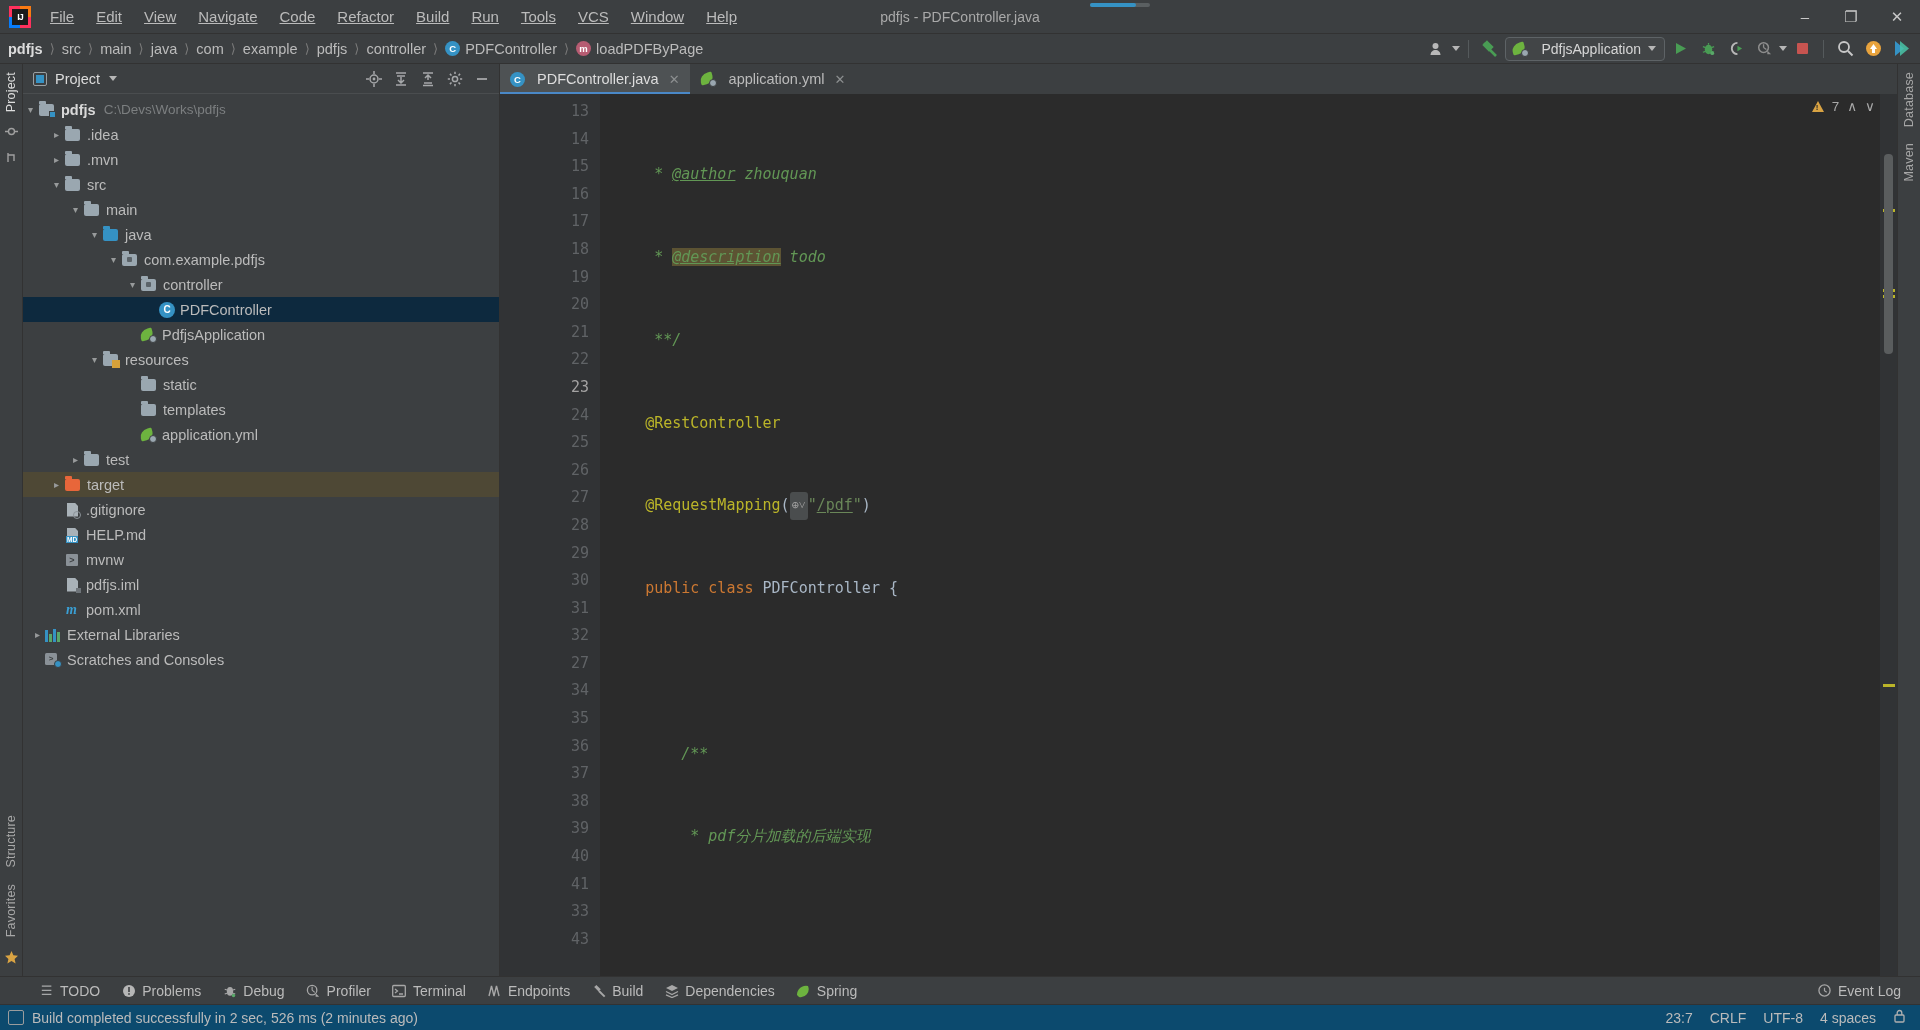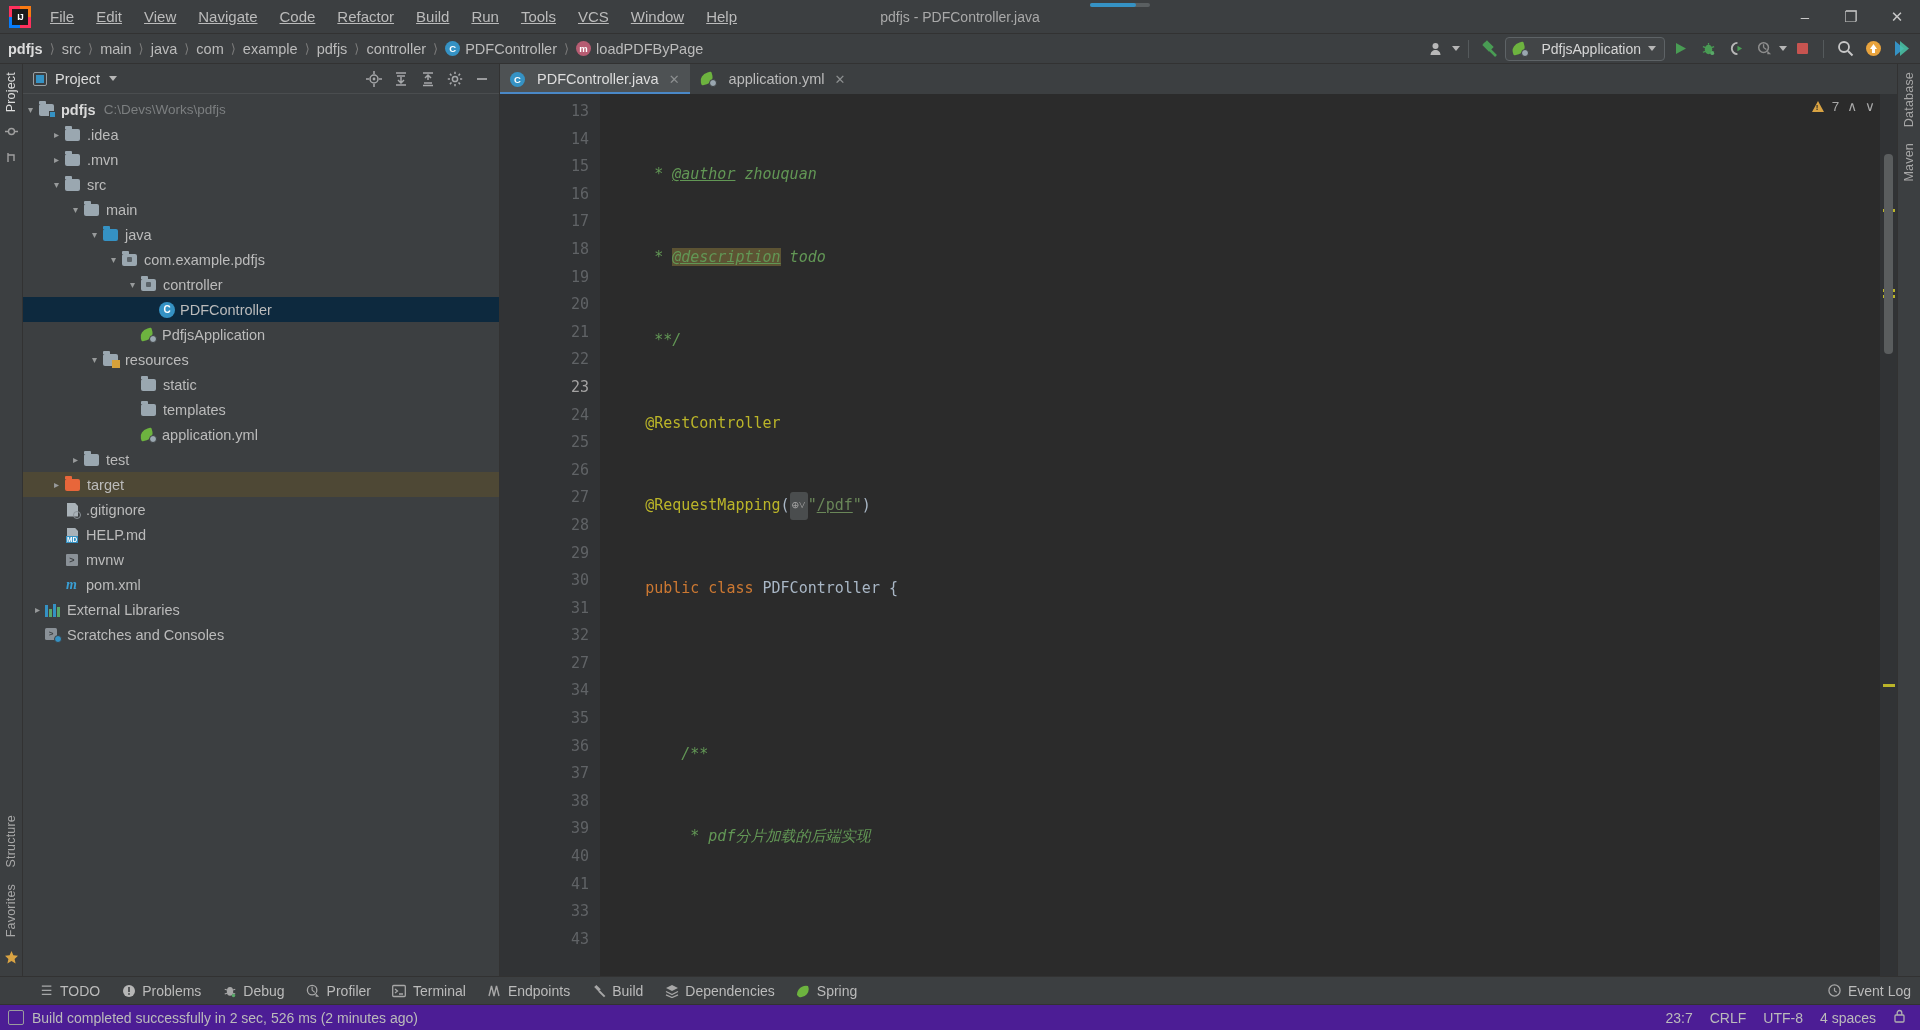"pdfjs.iml" div.row { html: none -> <div> <span> <span></span> <span></span> </span> <span>pdfjs.iml</span> </div> }
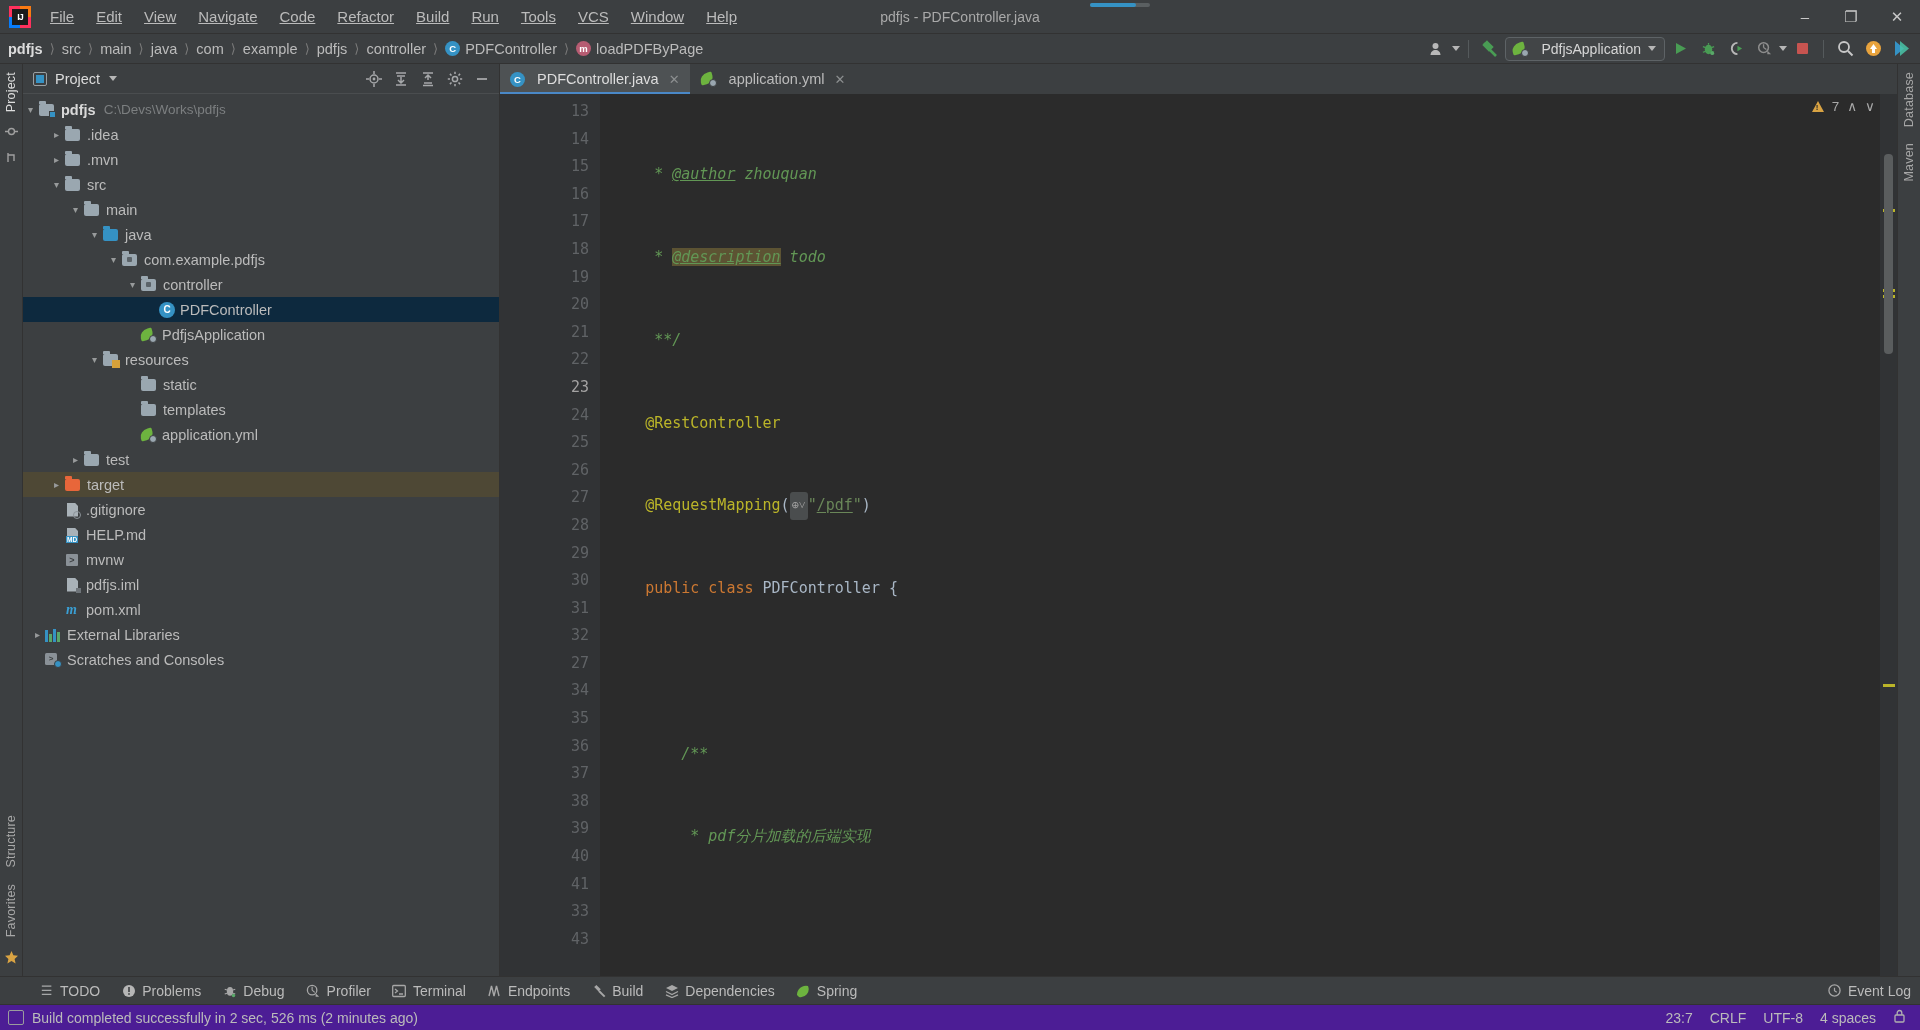"Event Log" .tw-right { padding-right: 0 -> 10px }
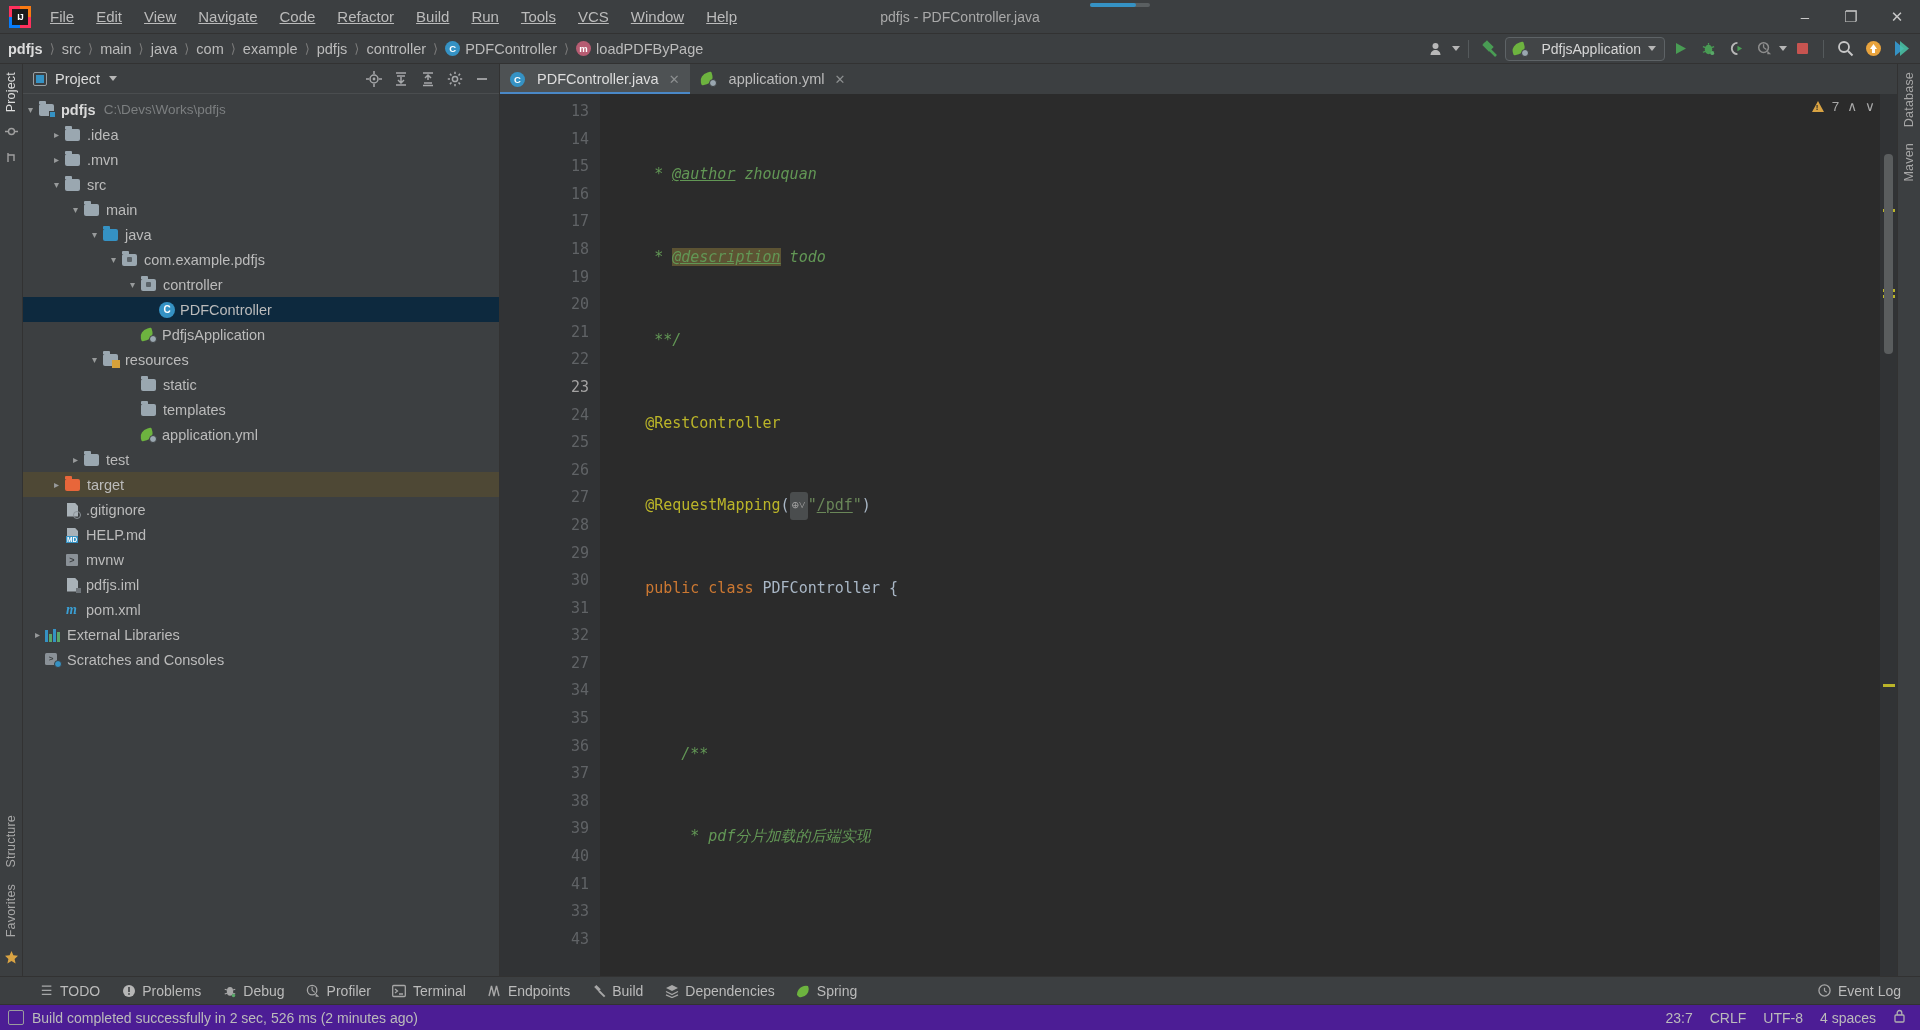"Build completed successfully in 2" .statusbar { background: #4c1d95 -> #0c4a6e }
